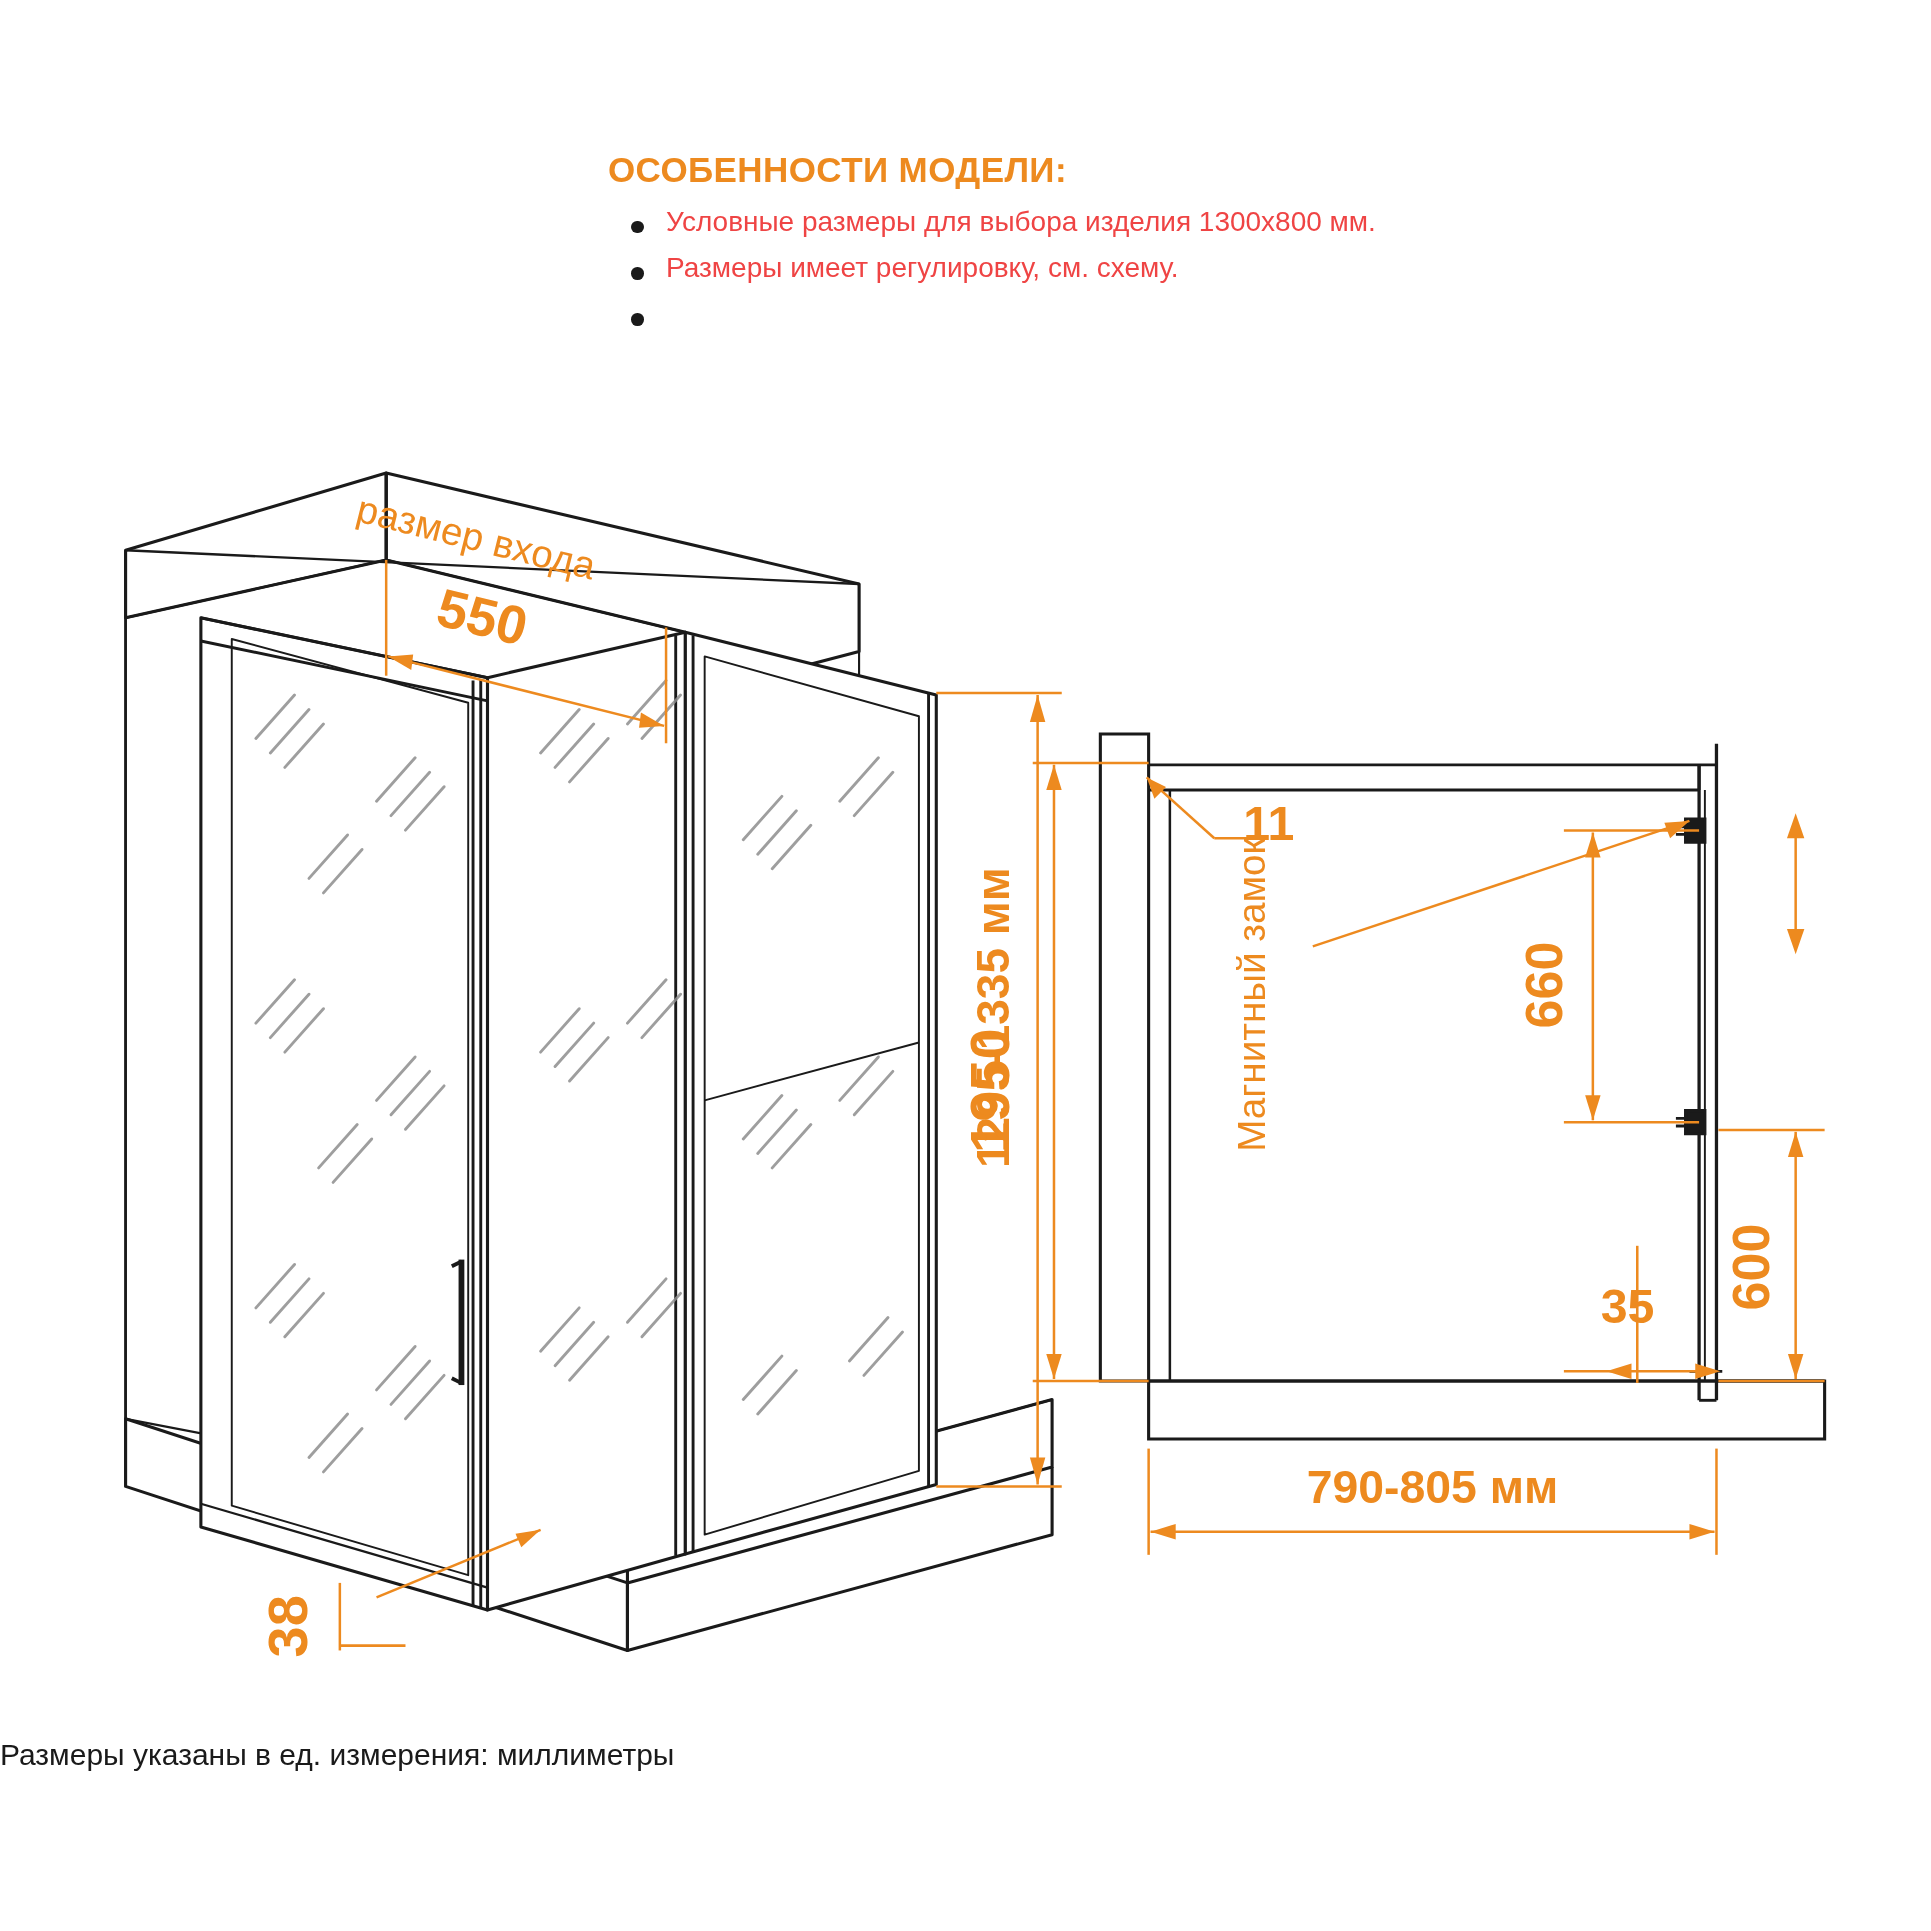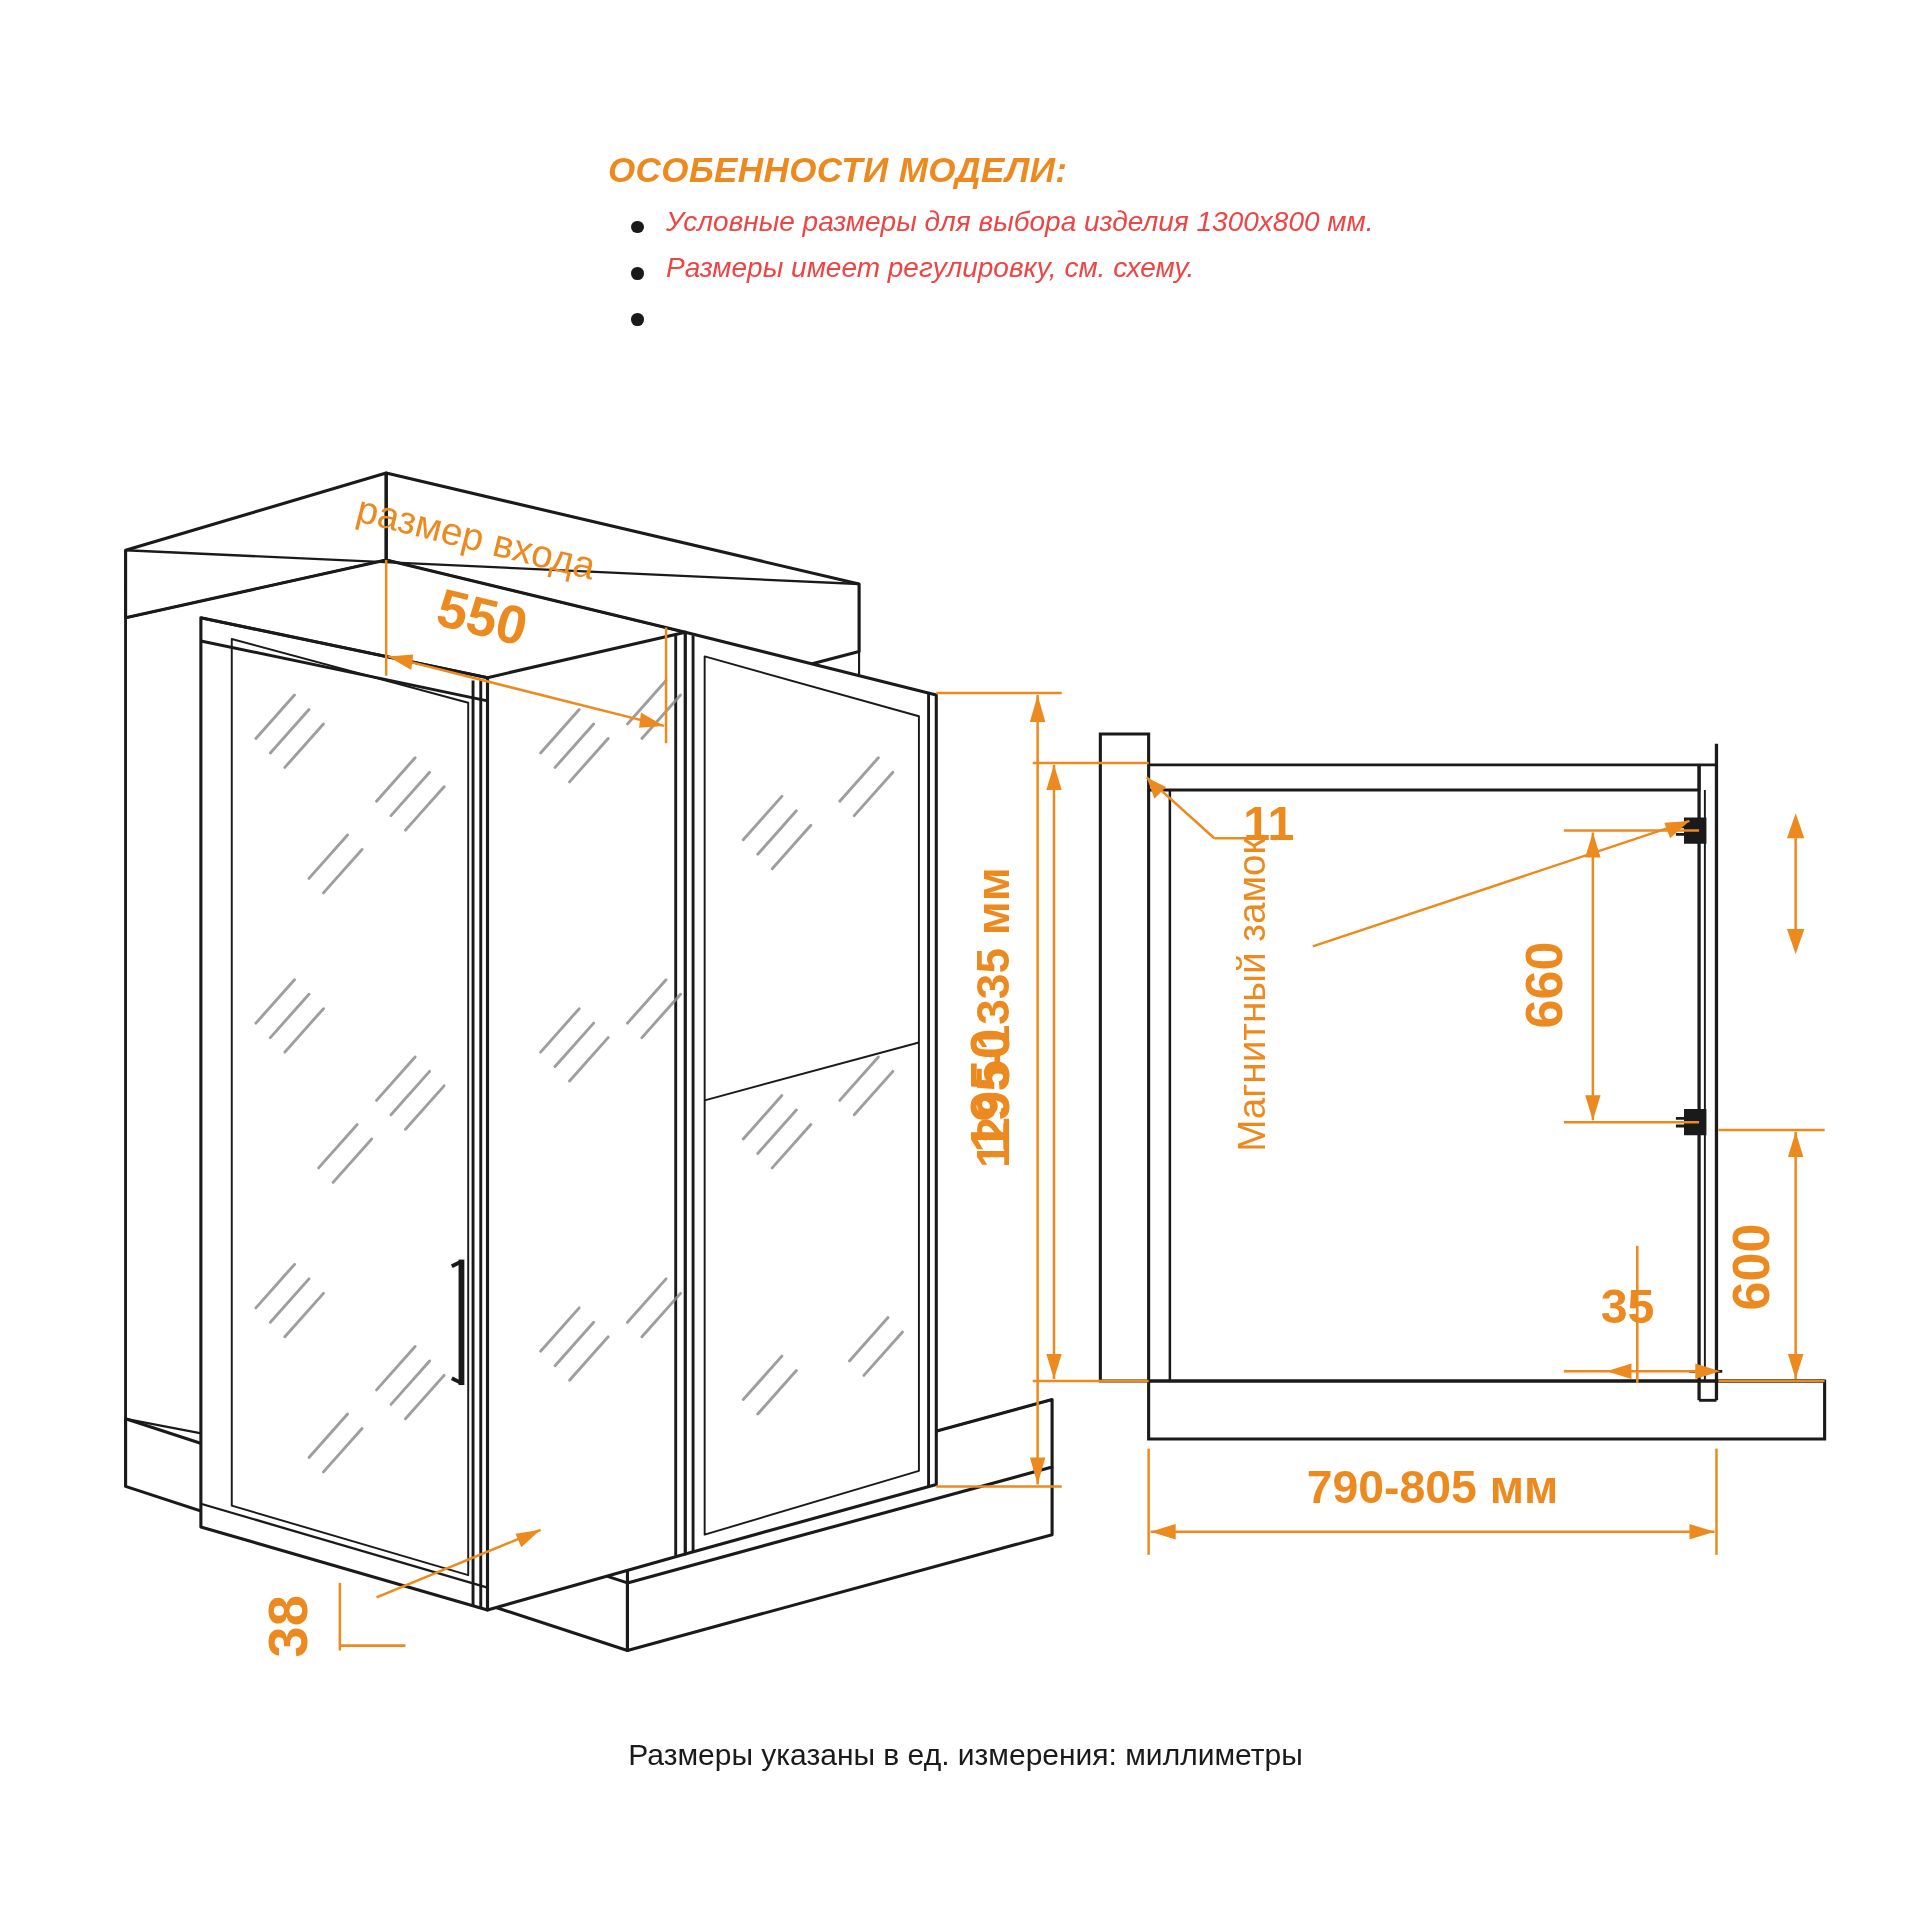"ОСОБЕННОСТИ МОДЕЛИ:" .features { font-style: italic -> none }
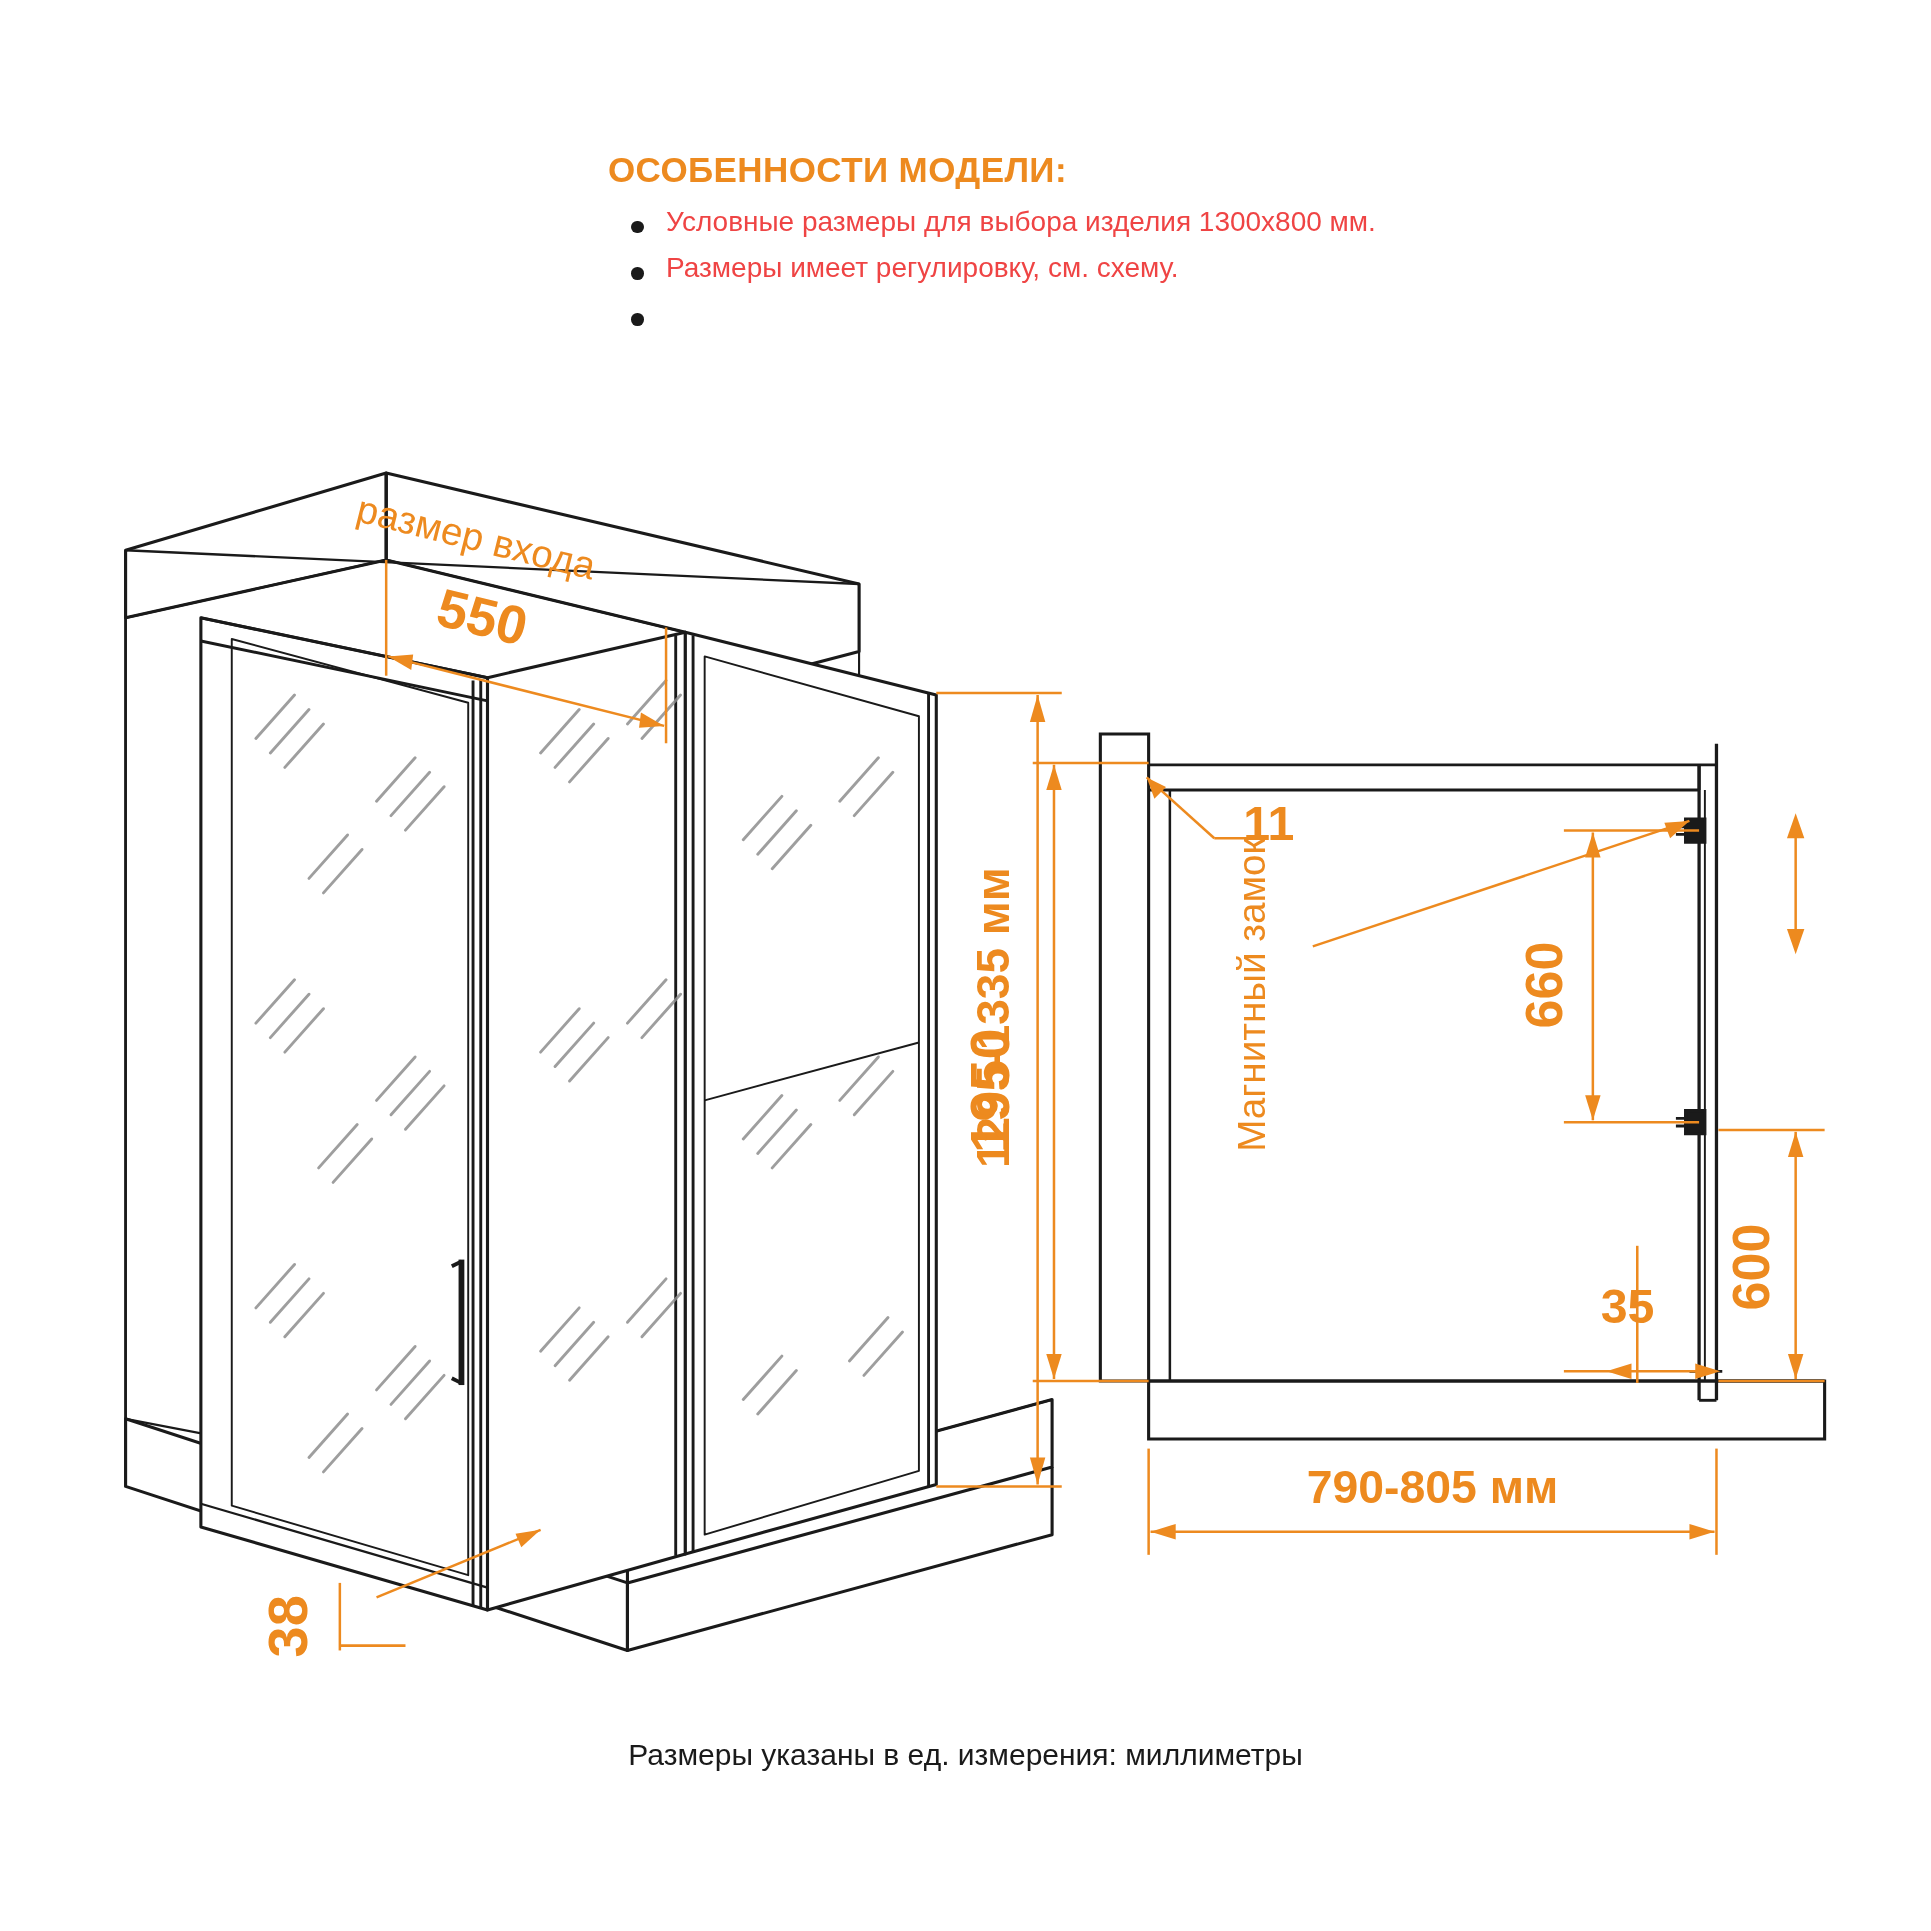"Размеры указаны в ед. измерения:" .footnote { text-align: center -> none }
